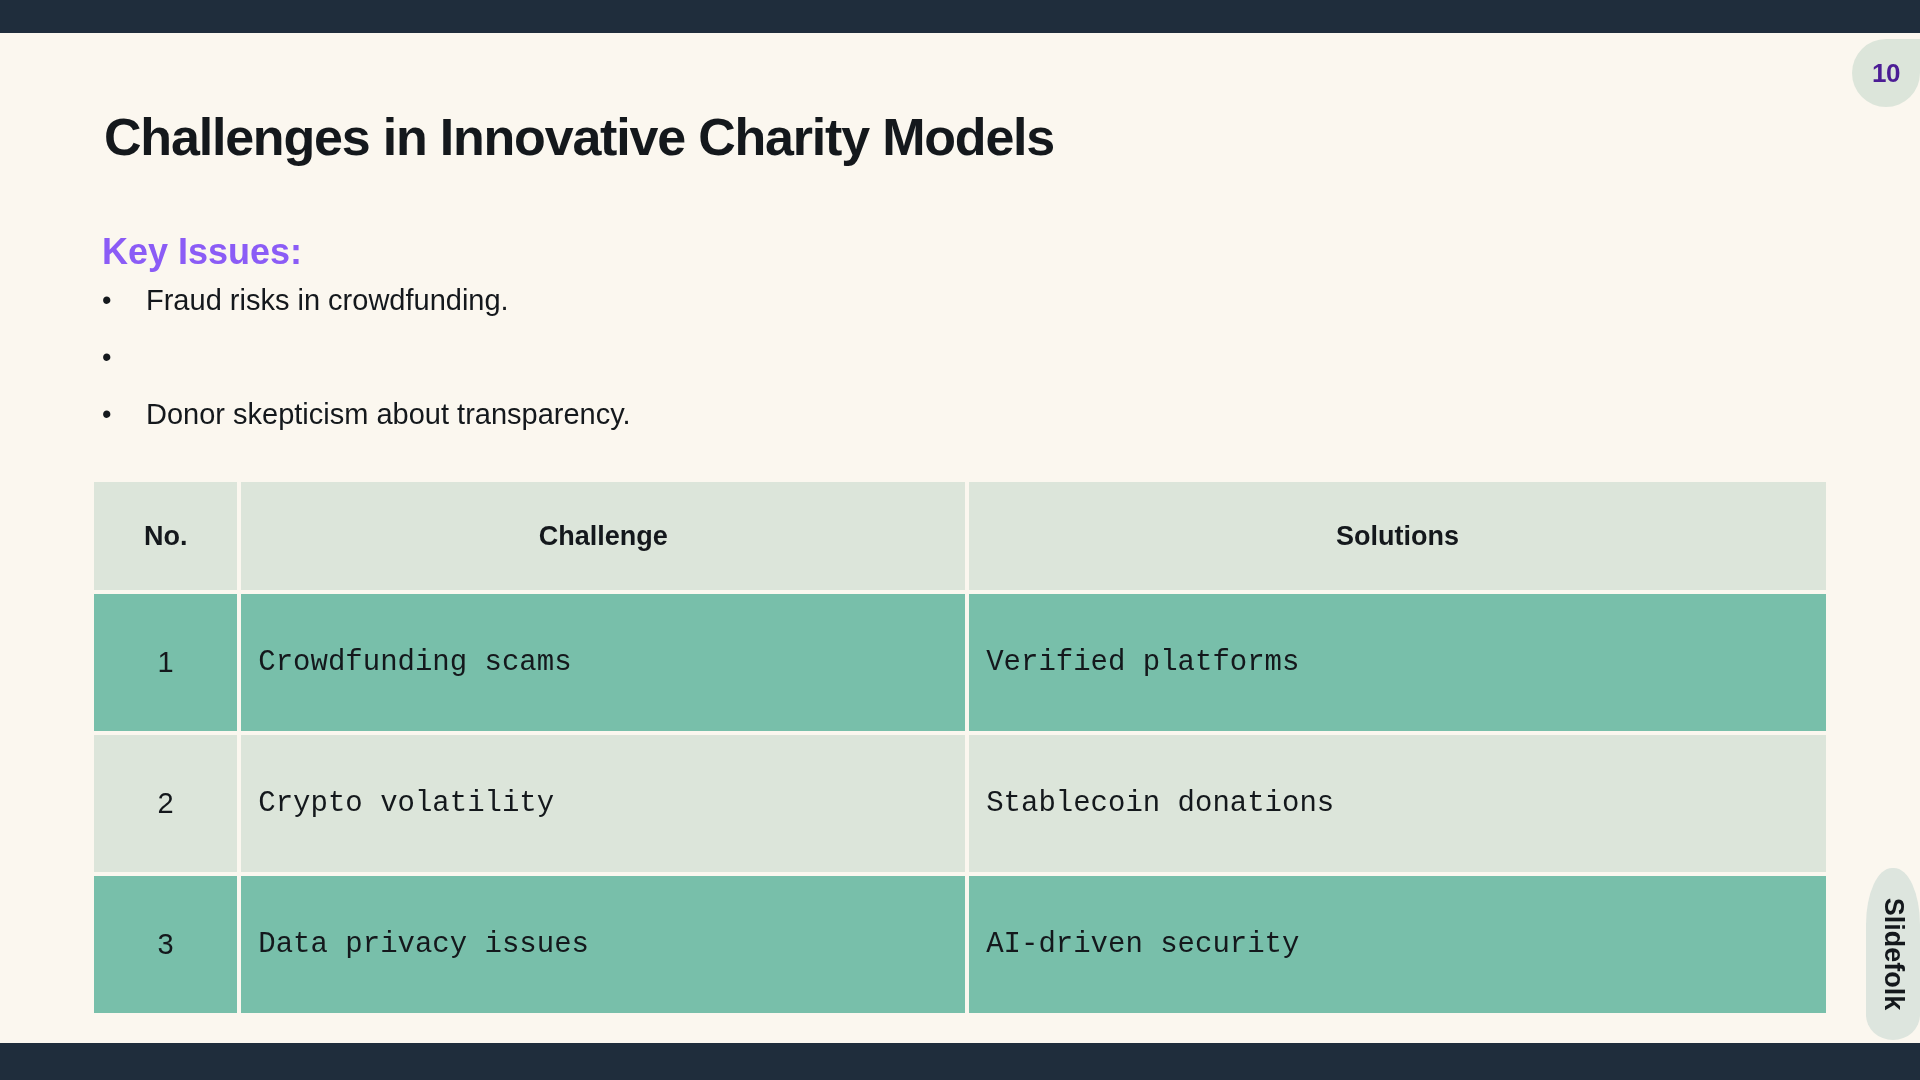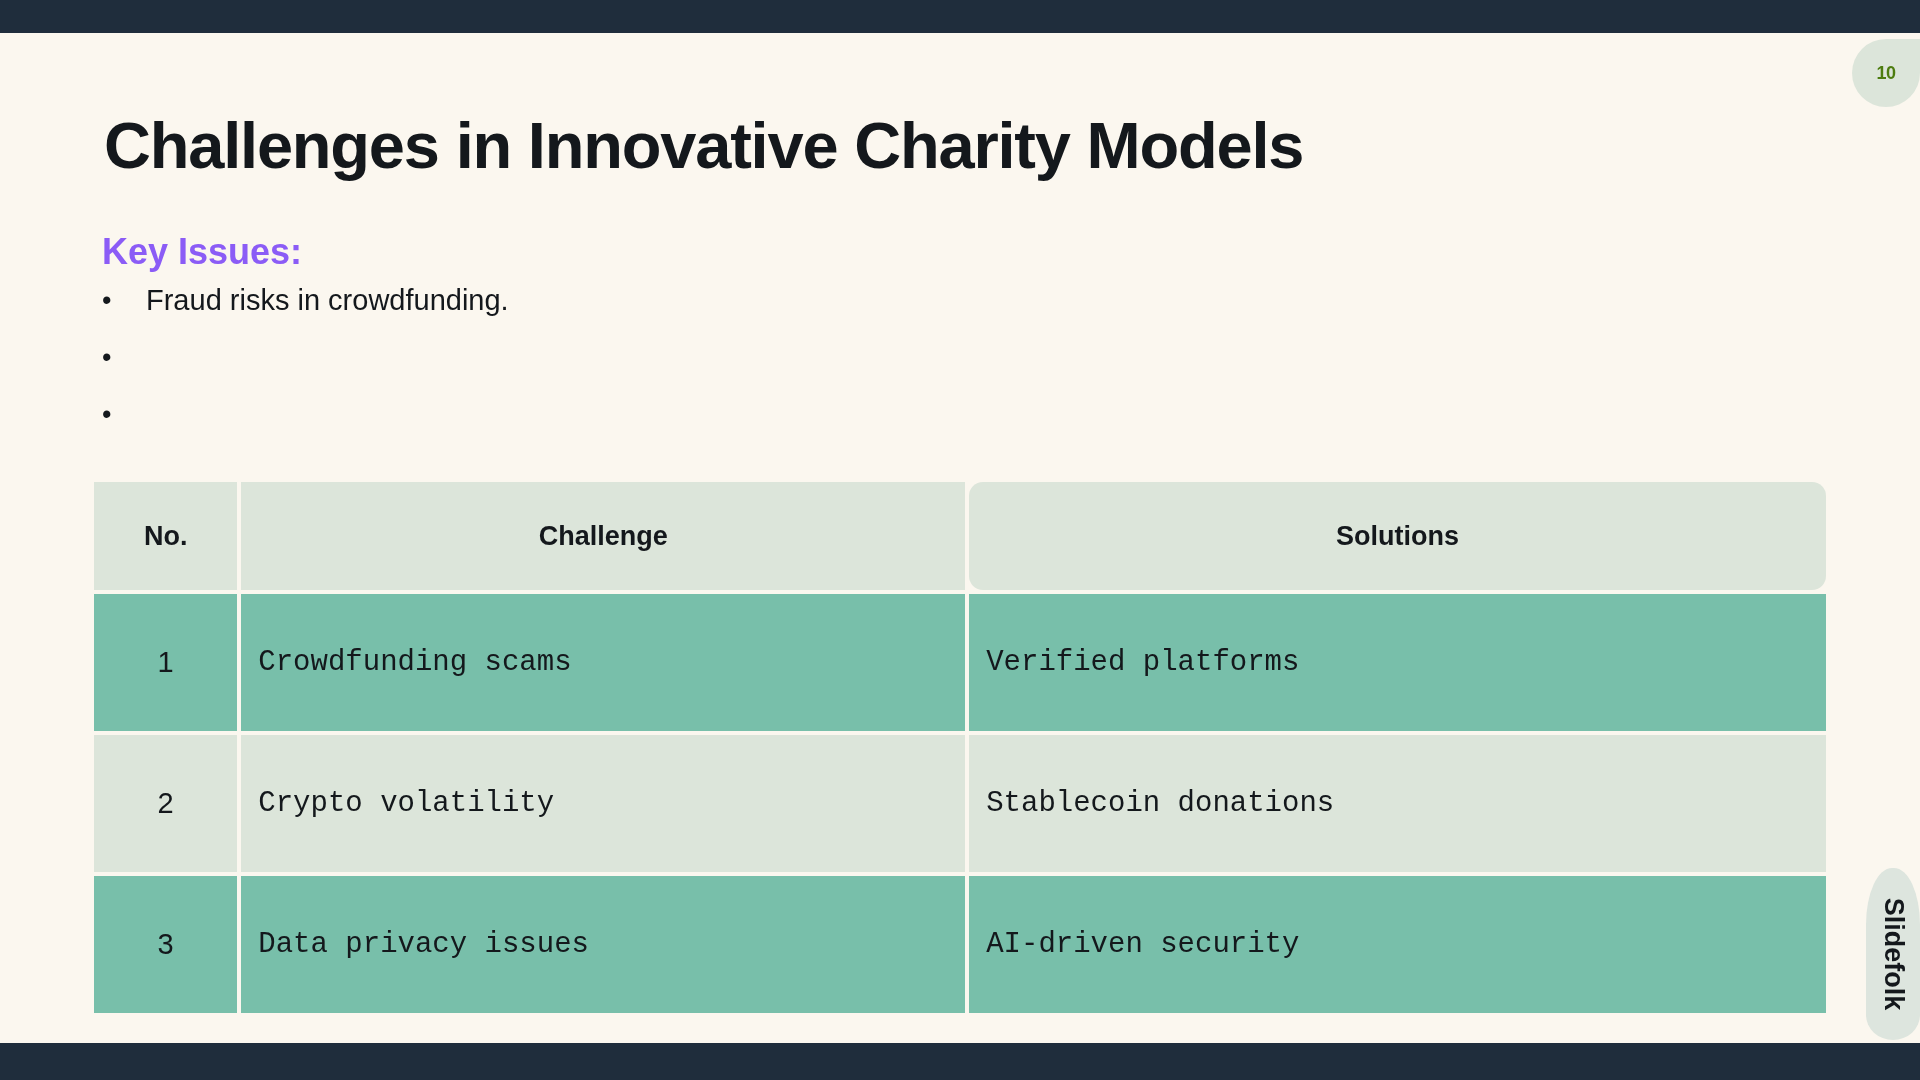"10" .page-badge { color: #4d7c0f -> #4c1d95; font-size: 18px -> 26px }
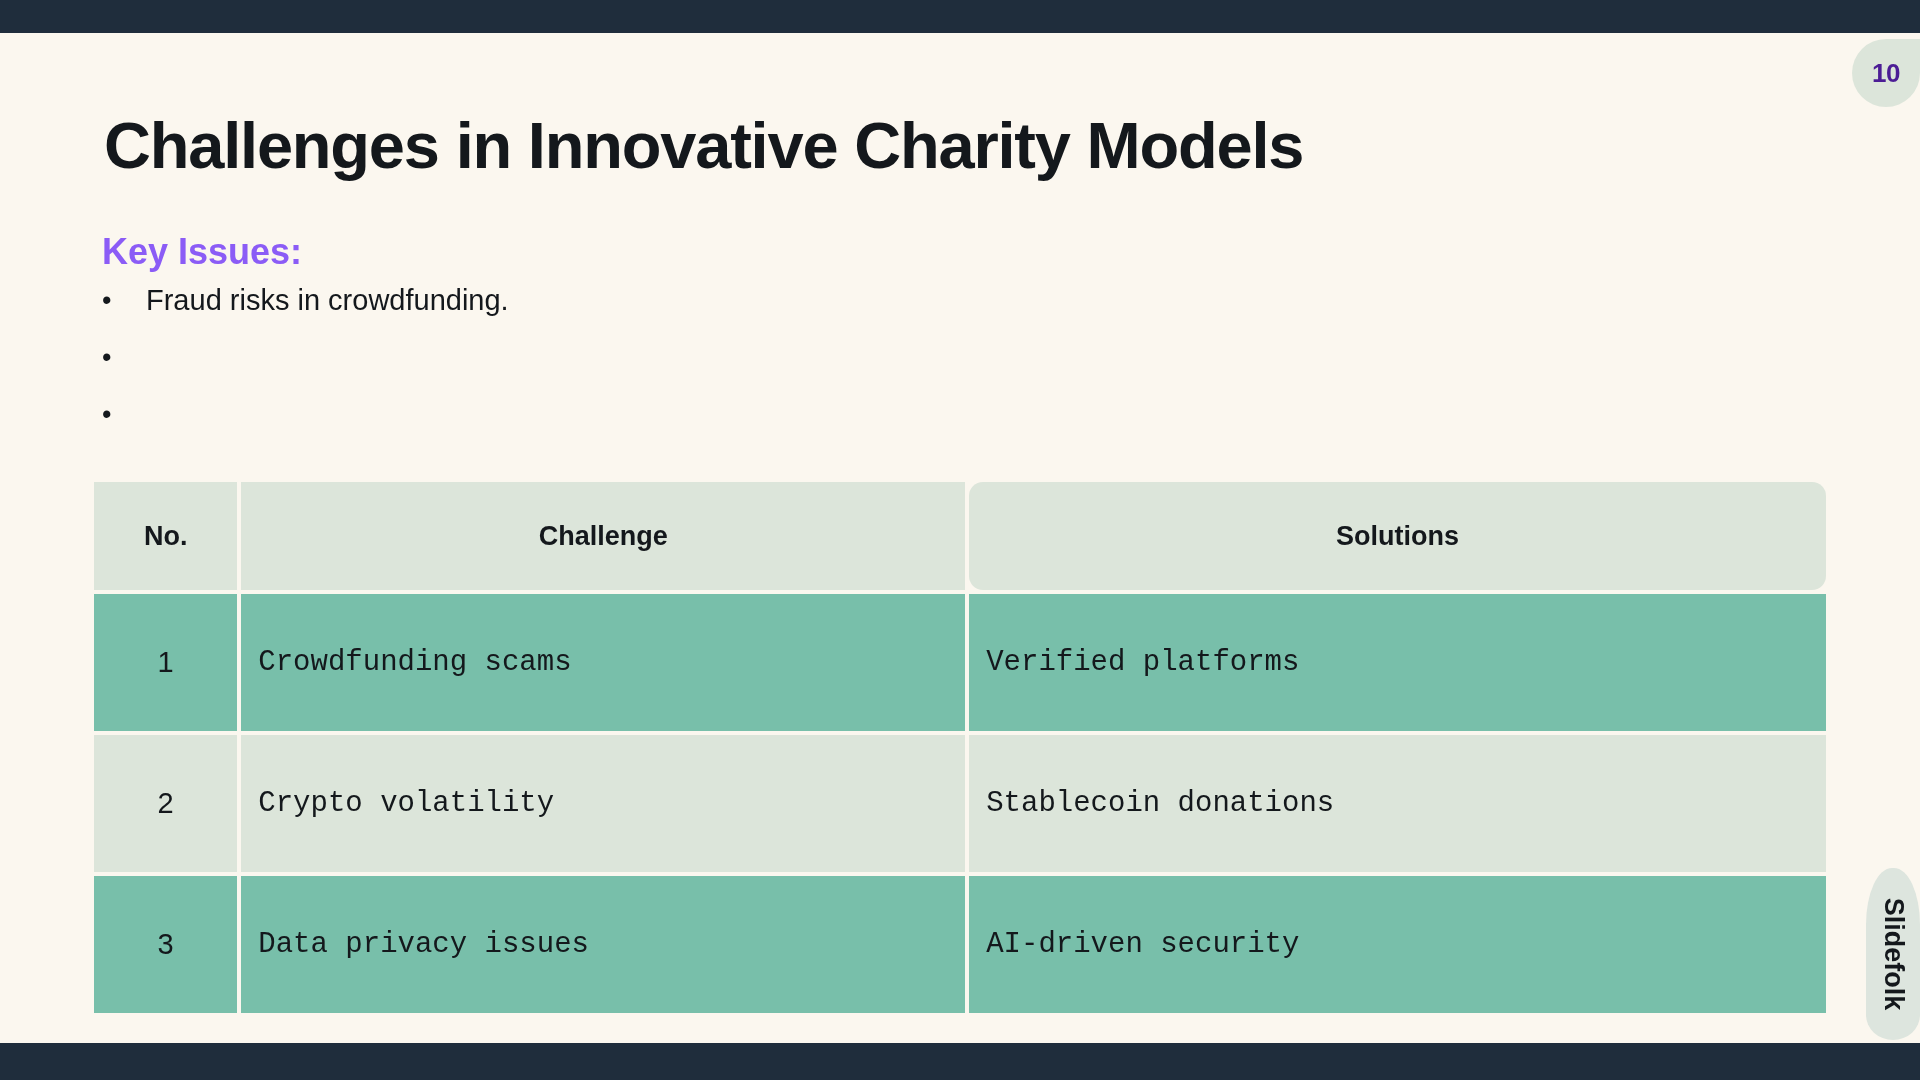"Challenges in Innovative Charity Models" .slide-title { font-size: 65px -> 52px }
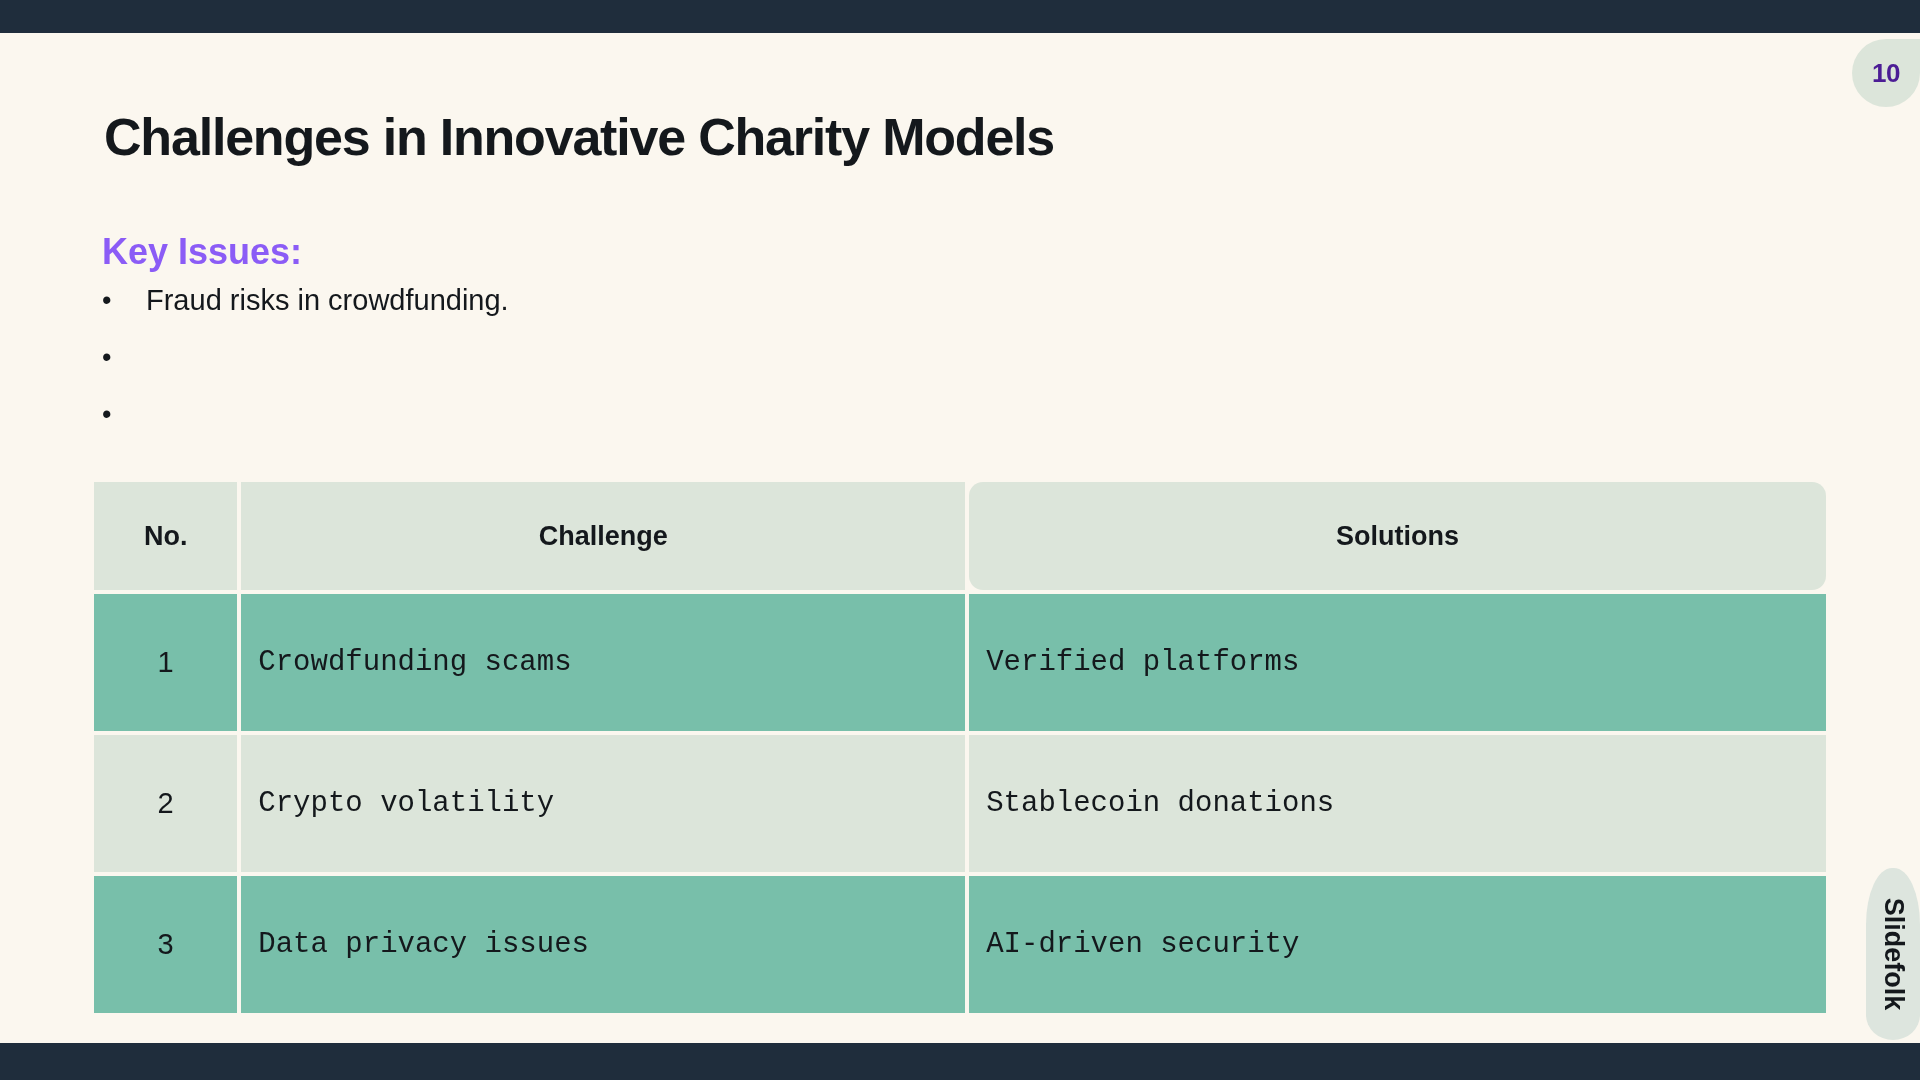"Donor skepticism about transparency." span.bullet-text { html: none -> <span>Donor skepticism about transparency.</span> }
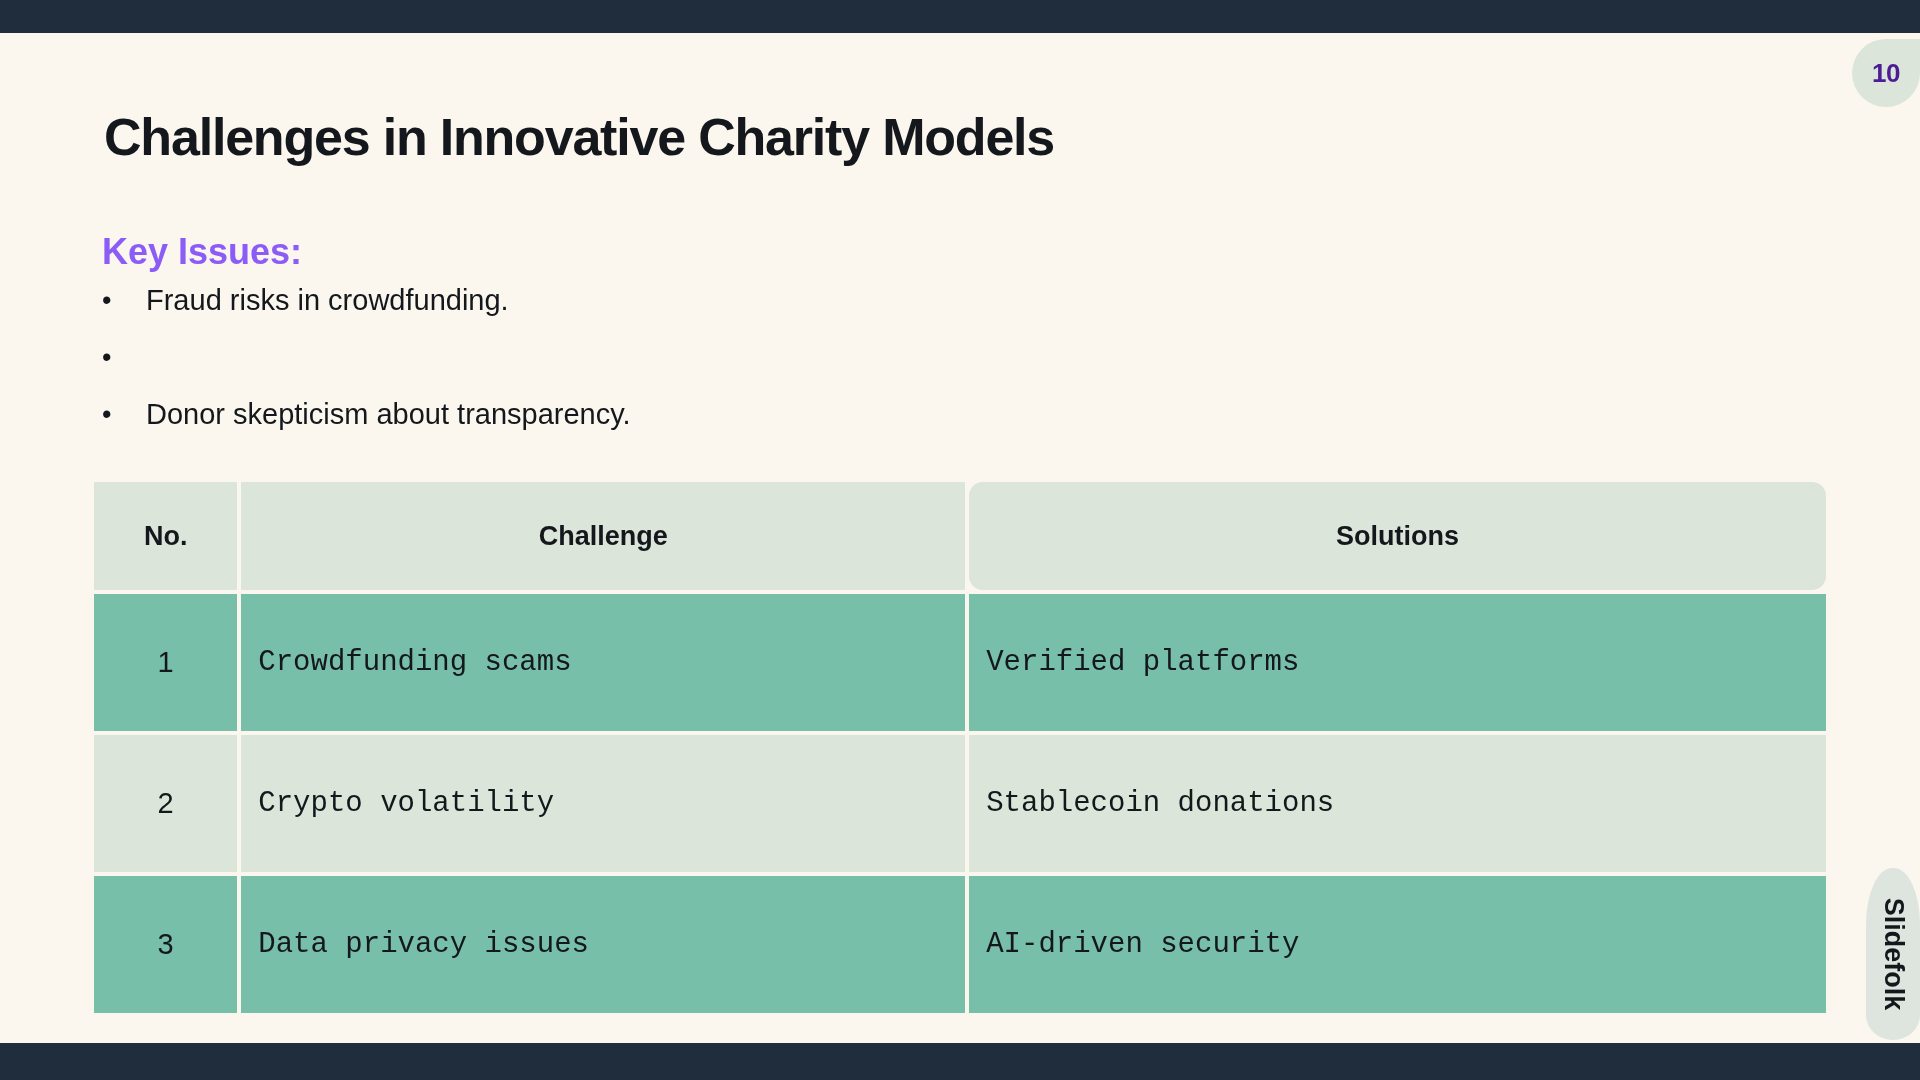"Solutions" .col-sol { border-radius: 14px -> none }
